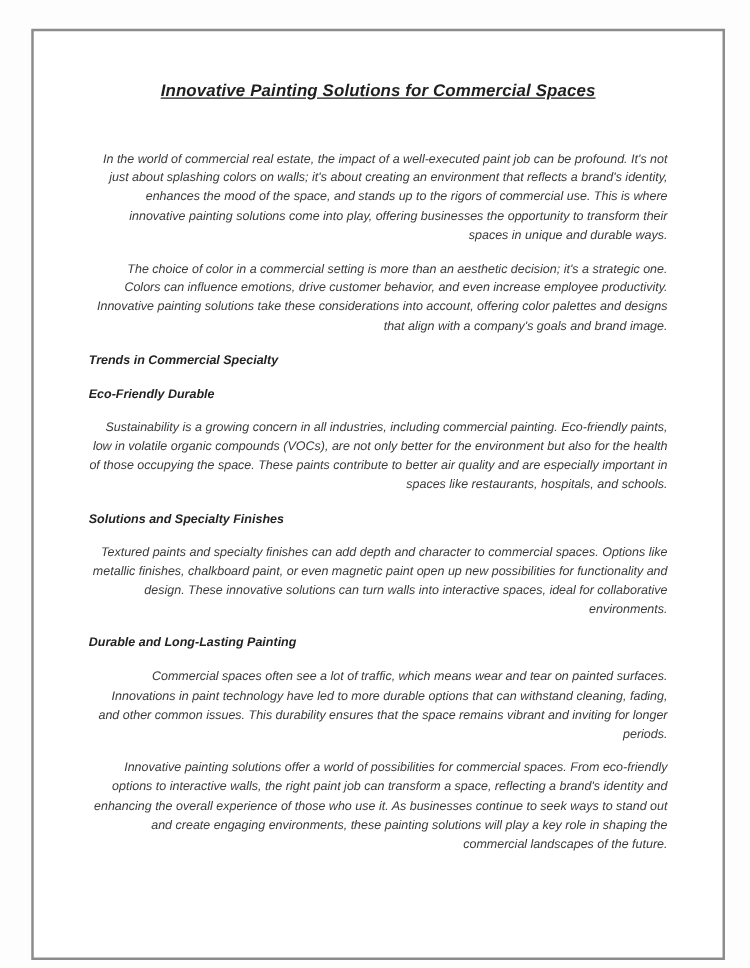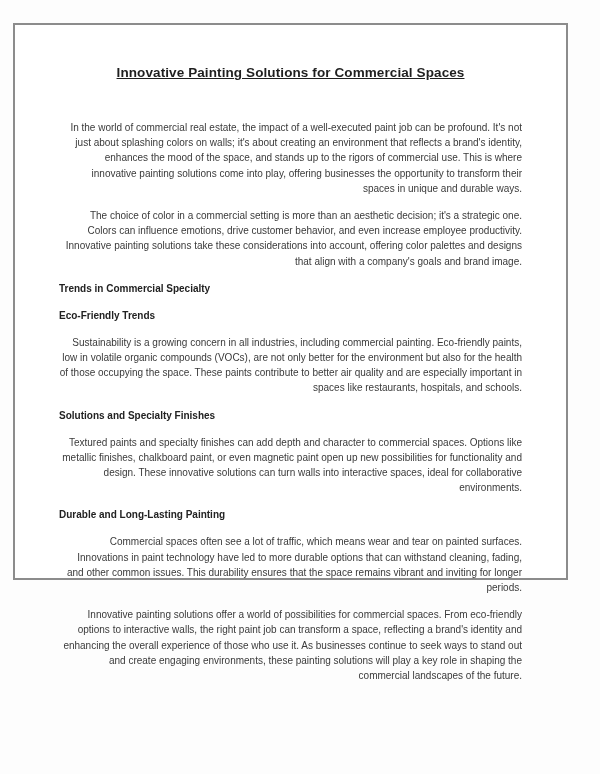"Innovative Painting Solutions for" .page { font-style: none -> italic; height: 557px -> 745px; left: 13px -> 25px }
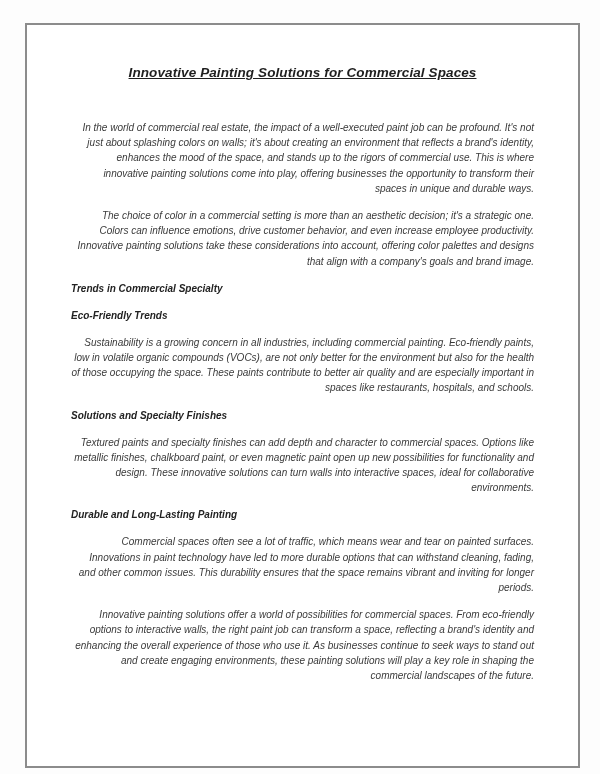"Eco-Friendly Trends" p.h2 { text: Trends -> Durable }
